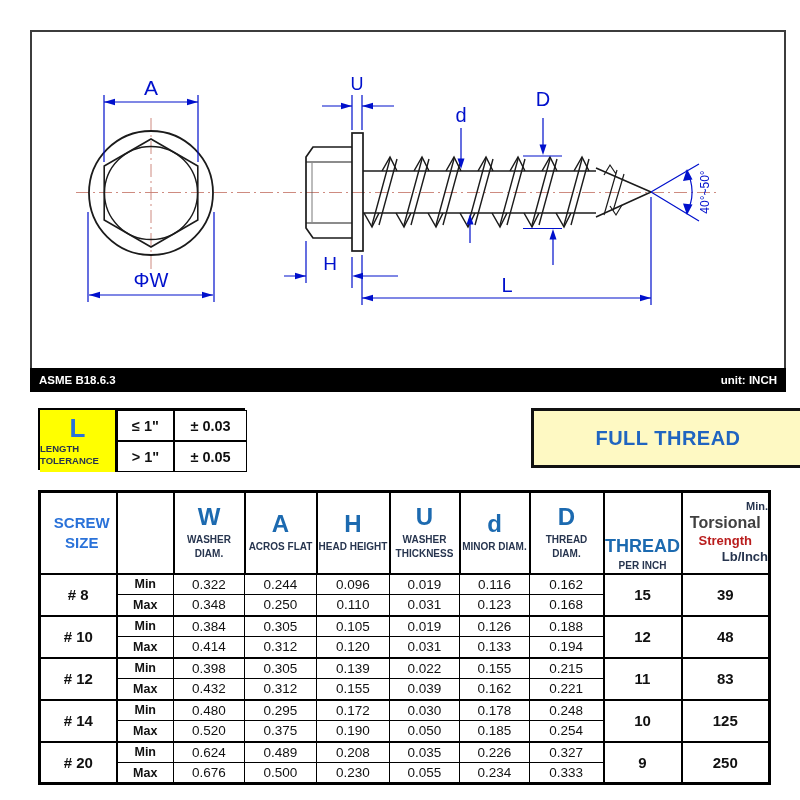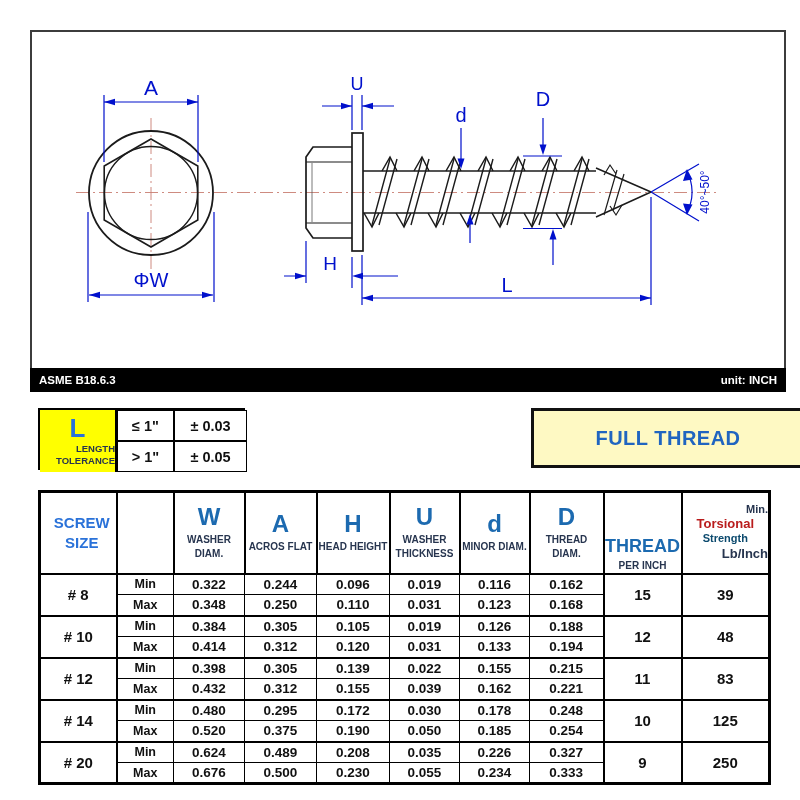"LENGTH TOLERANCE" .tol-sym .cap { text-align: right -> left }
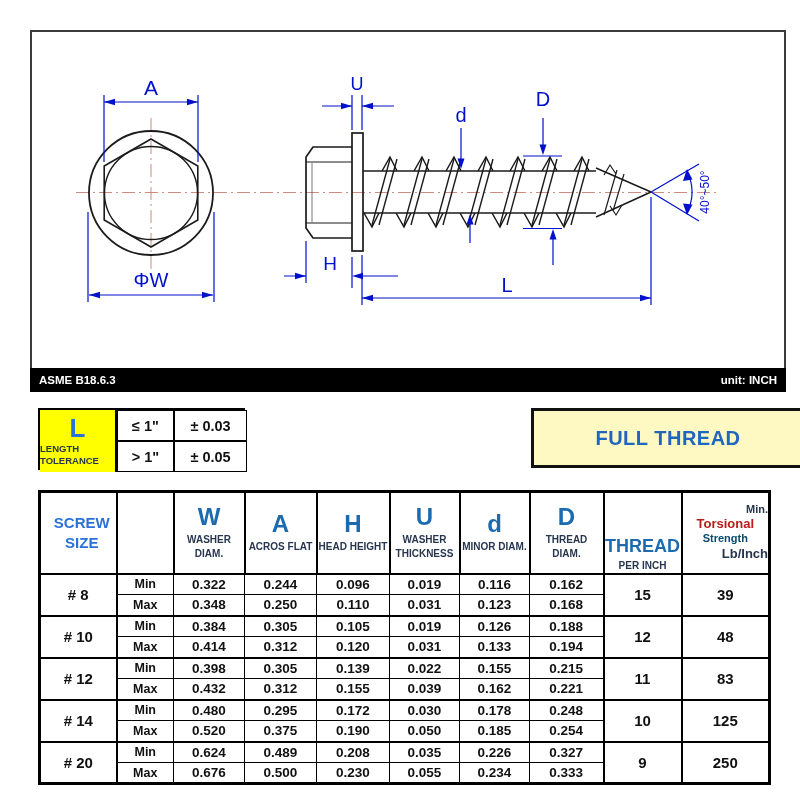"Torsional" .hd-t2 { color: #b91c1c -> #404040; font-size: 13px -> 16px }
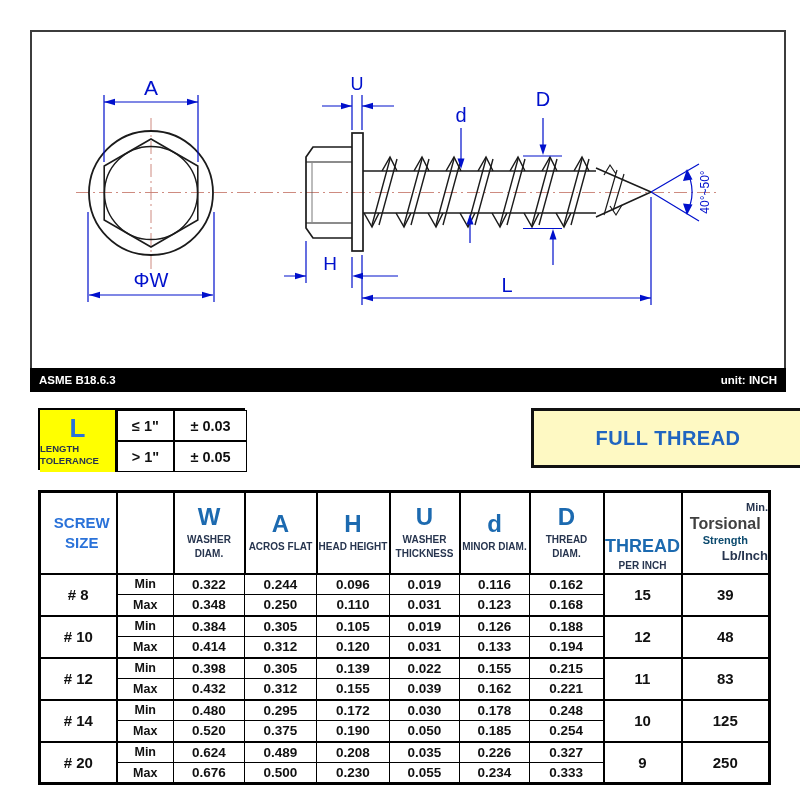"Strength" .hd-t3 { color: #0c4a6e -> #b91c1c; font-size: 11px -> 13px }
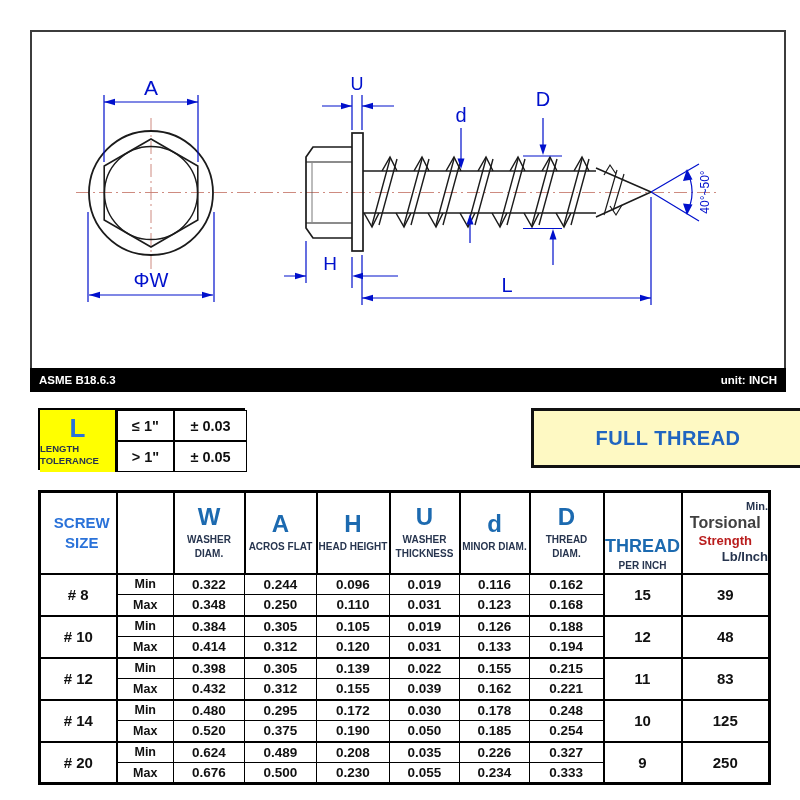"0.322" td.val { font-weight: bold -> normal }
